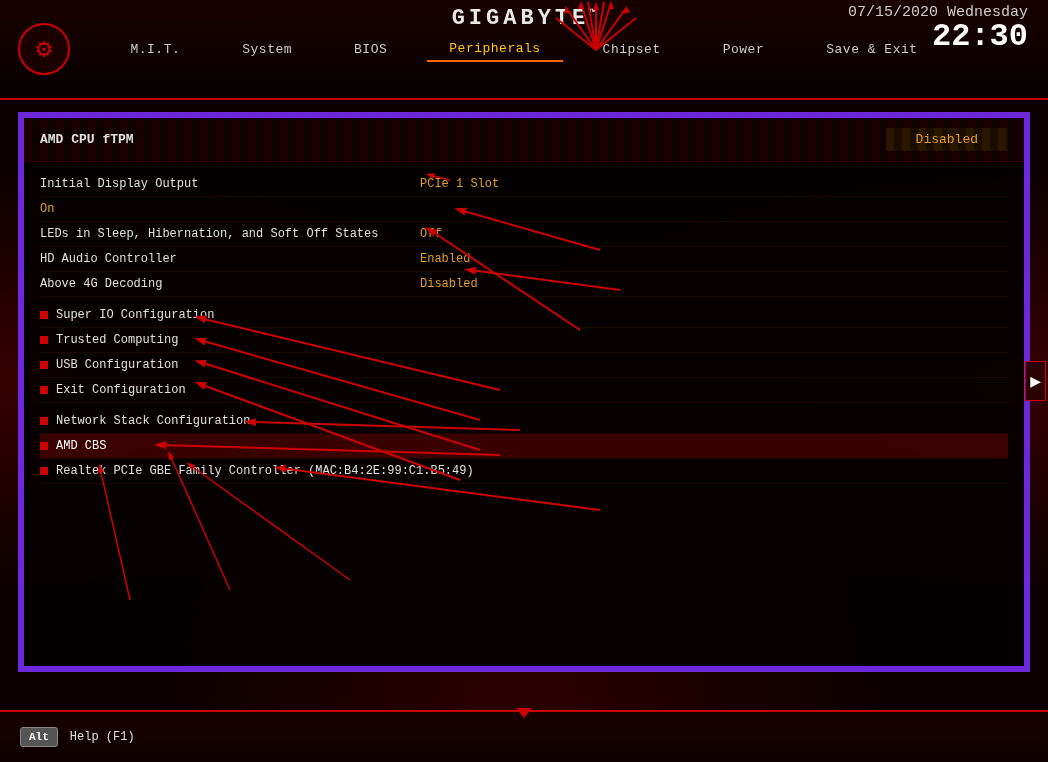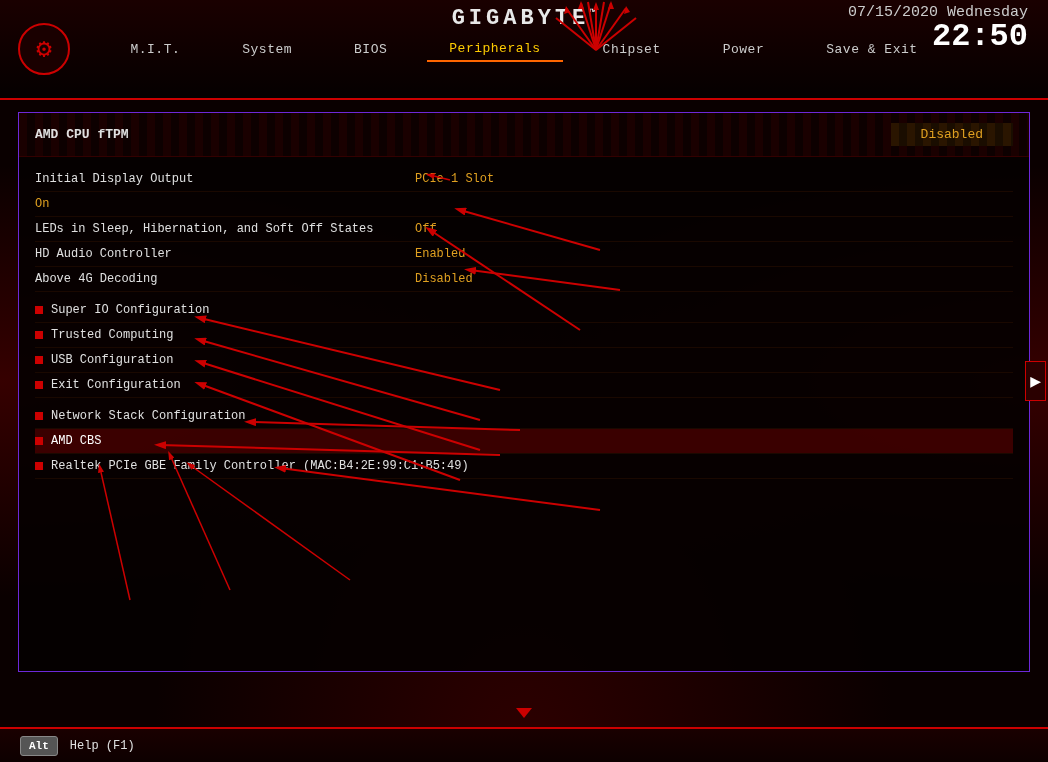"22:50" div.time-line { text: 22:50 -> 22:30 }
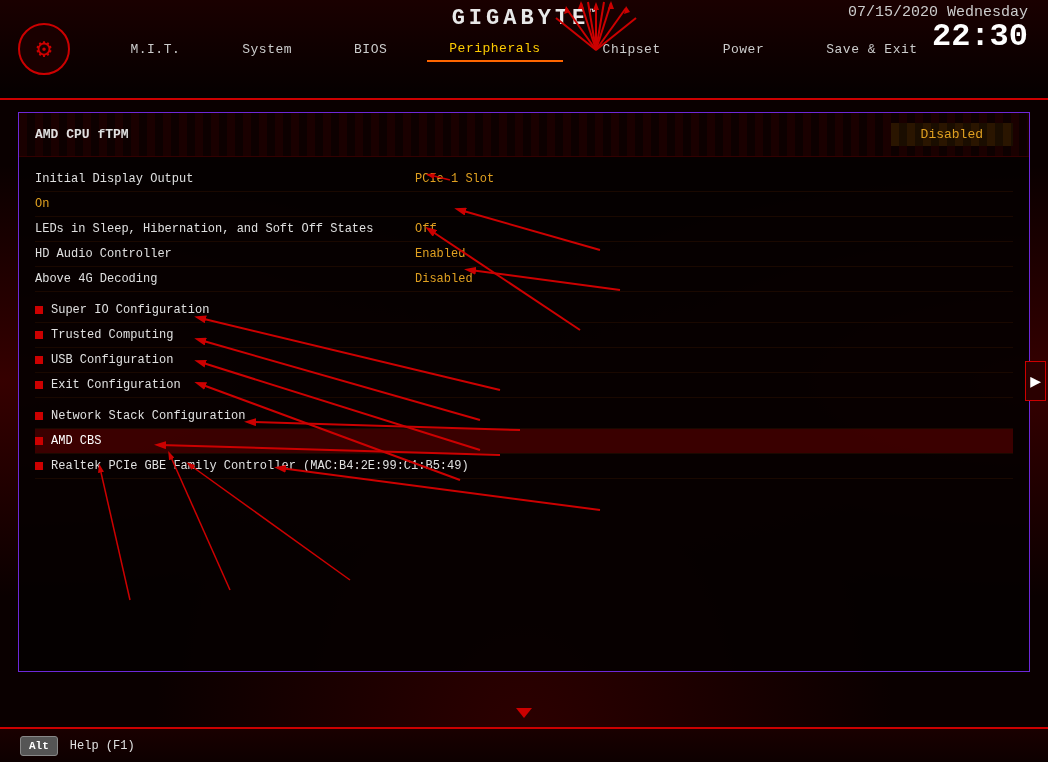"AMD CPU fTPM" .main-content { border: 1px solid #6d28d9 -> 6px solid #6d28d9 }
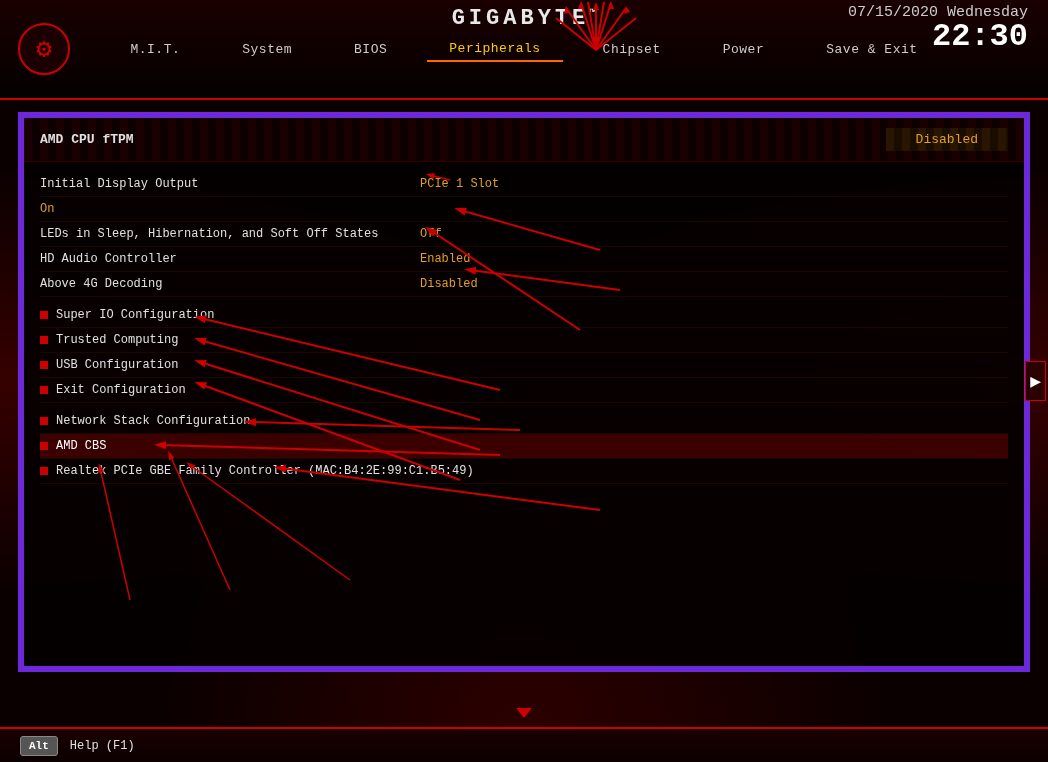"Alt" .bottom-bar { height: 35px -> 52px }
